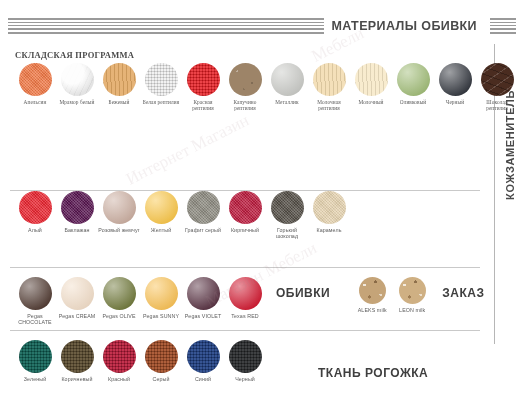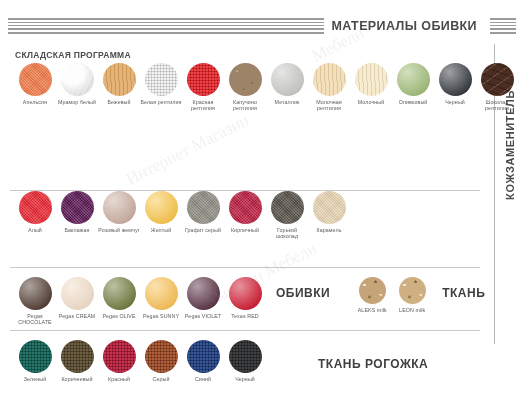"СКЛАДСКАЯ ПРОГРАММА" div.row { font-family: none -> Liberation Serif, serif }
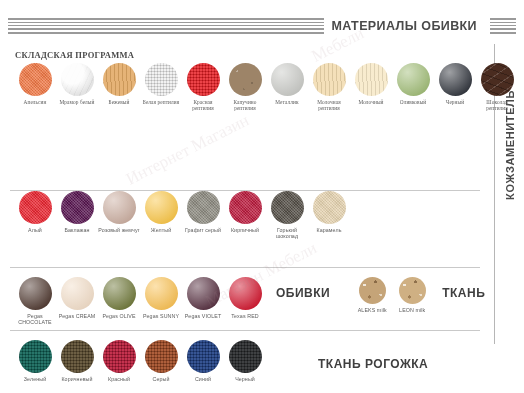"ТКАНЬ" div.section-label { text: ТКАНЬ -> ЗАКАЗ }
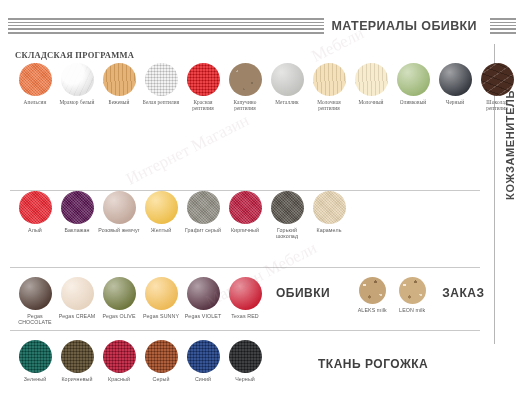"ТКАНЬ РОГОЖКА" div.section-label { margin: 17px 0px 0px 52px -> 26px 0px 0px 52px }
